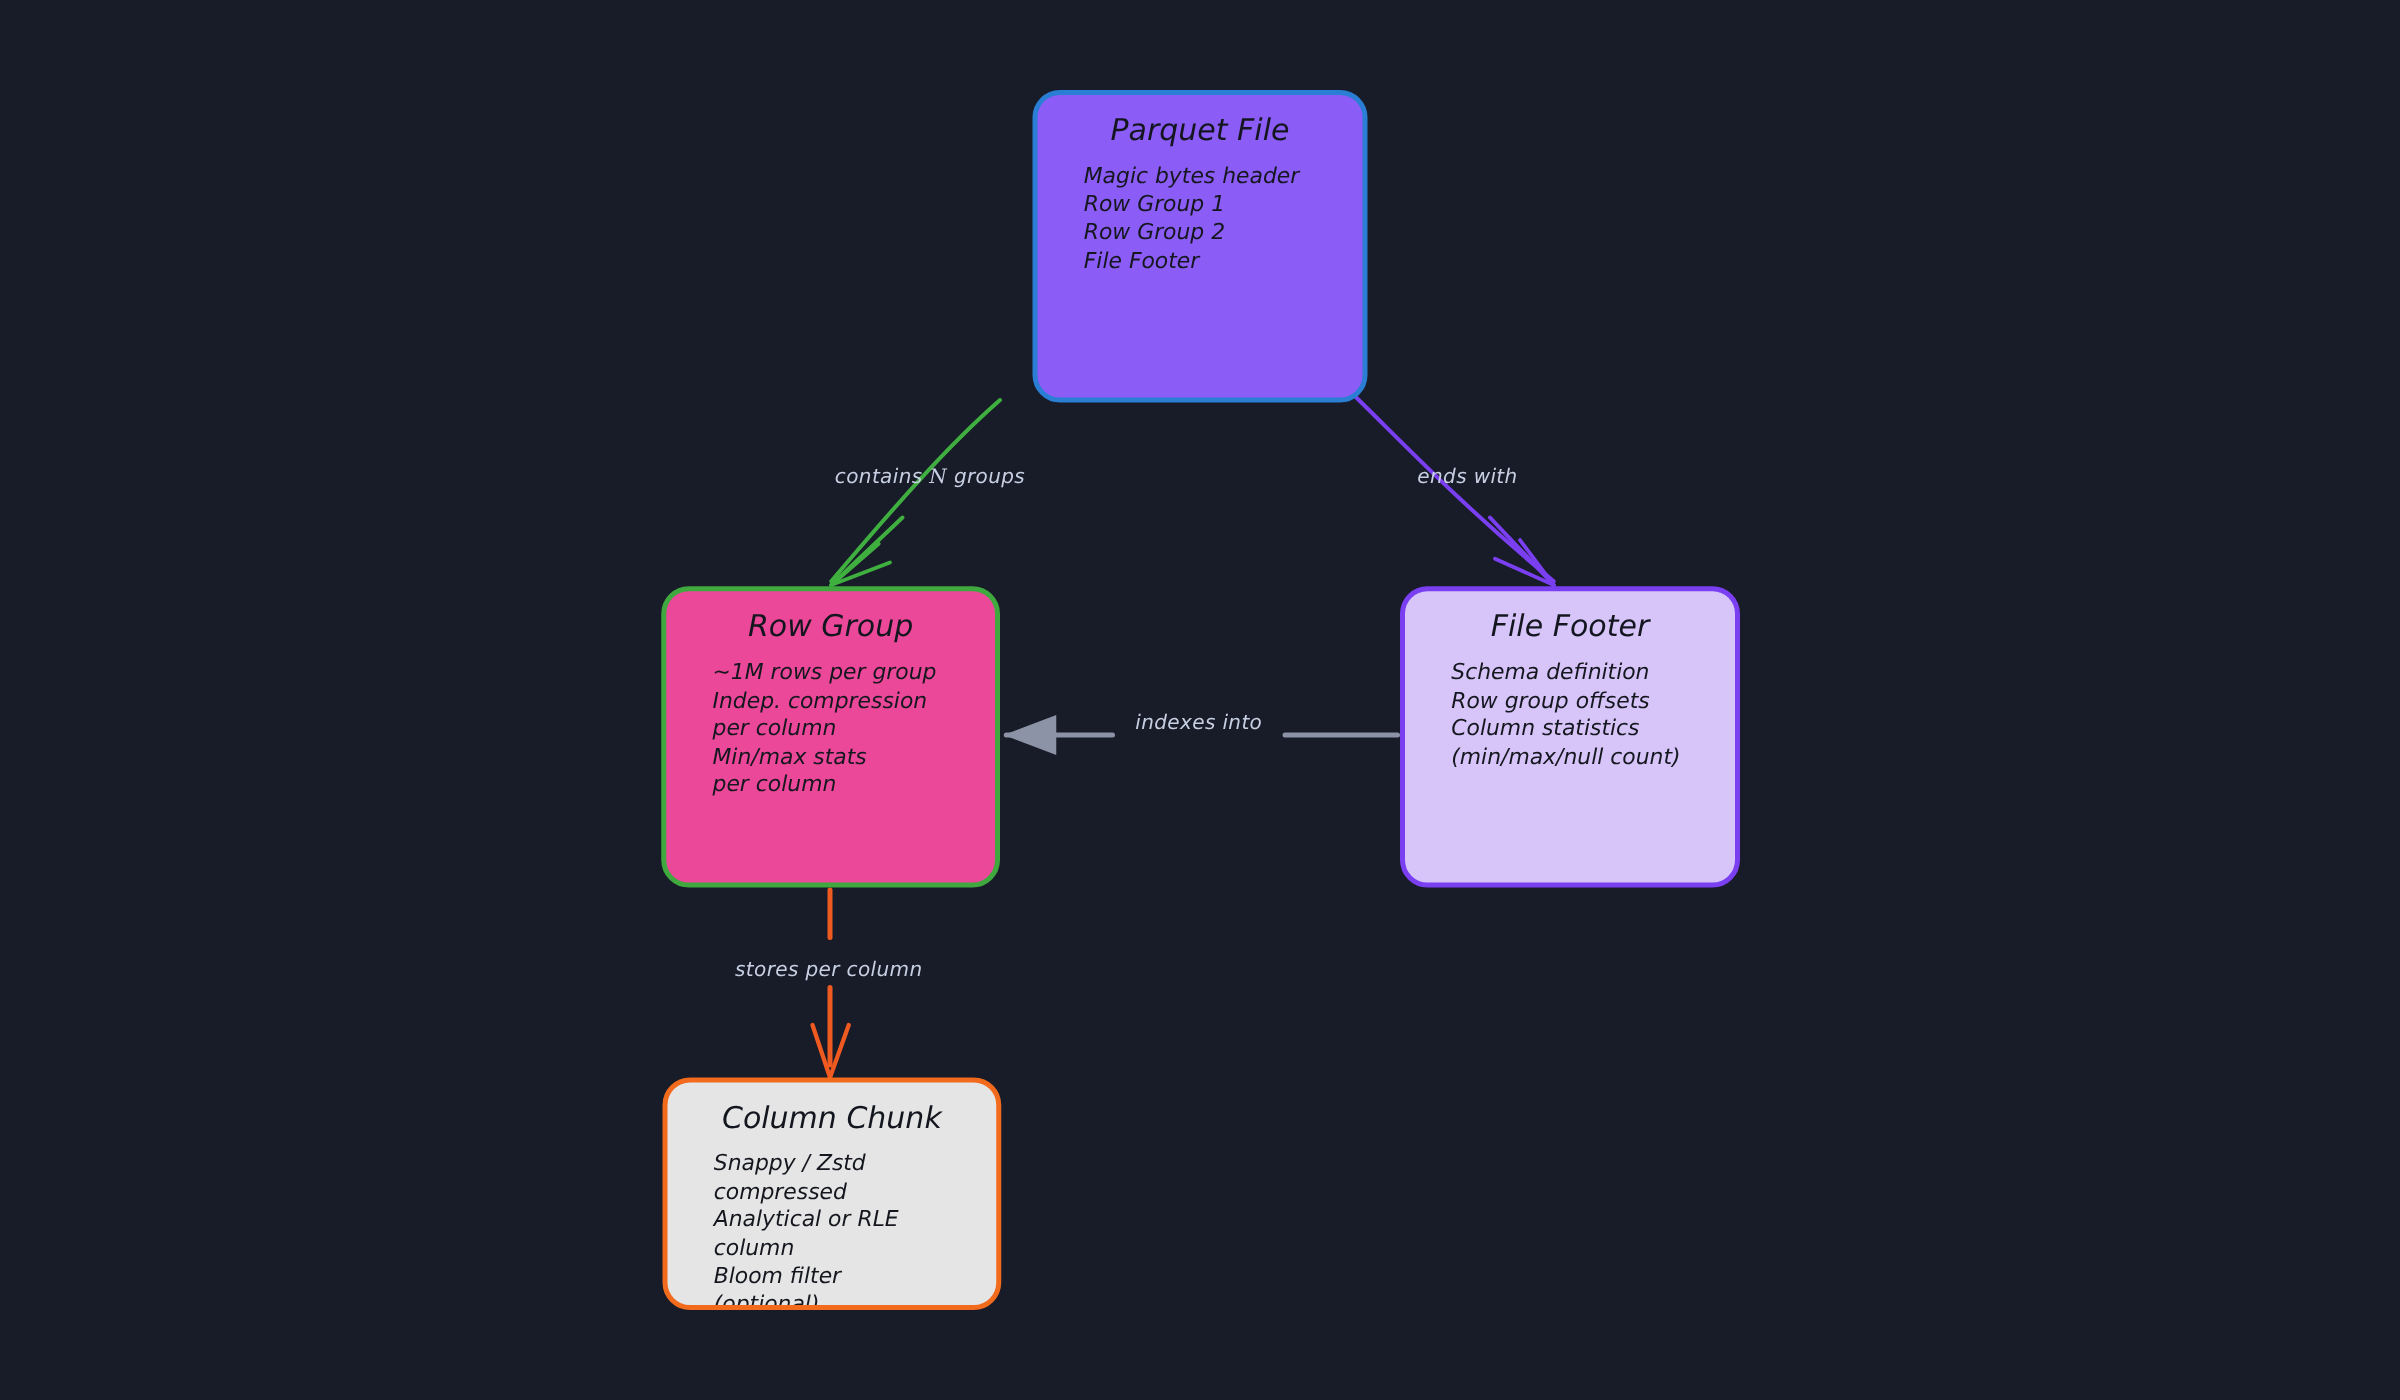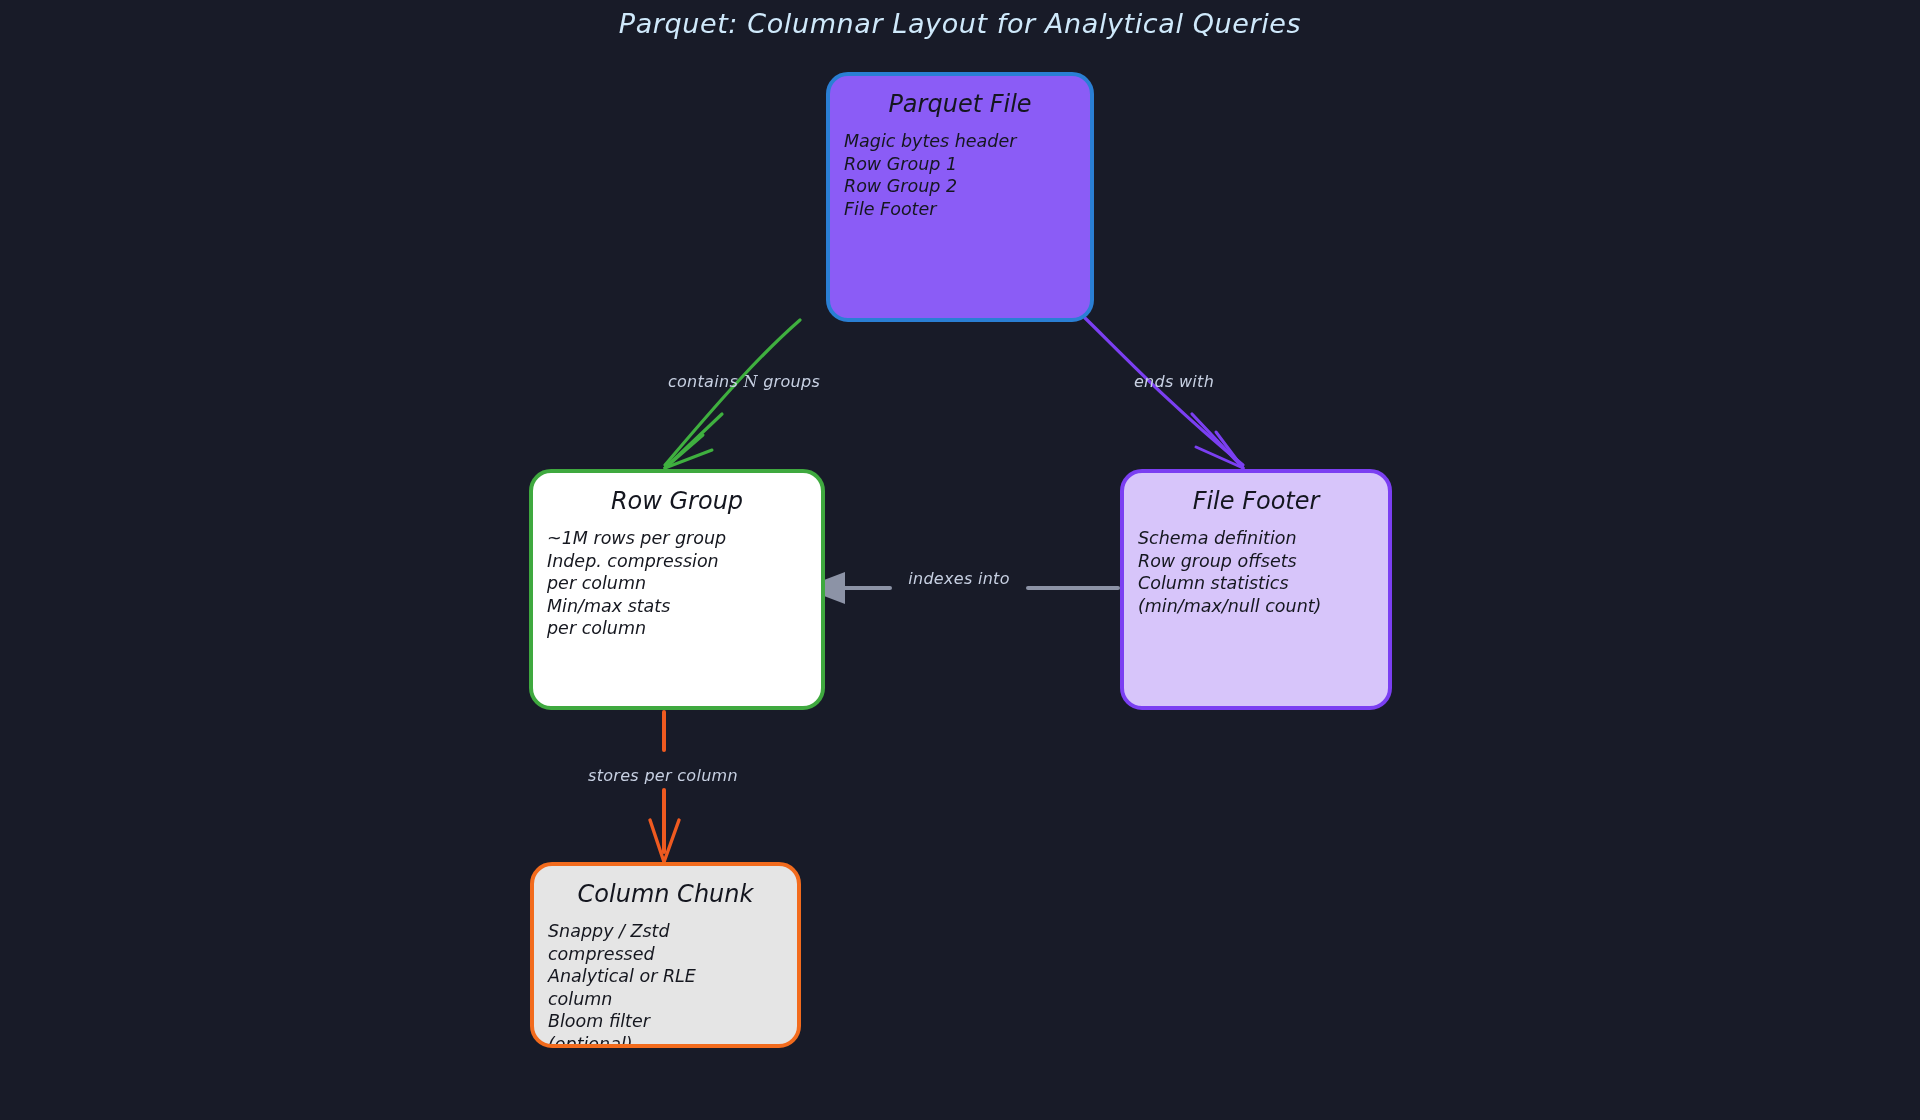"Parquet: Columnar Layout for Analytical" div.diagram-title { html: <div>Parquet: Columnar Layout for Analytical Queries</div> -> none }
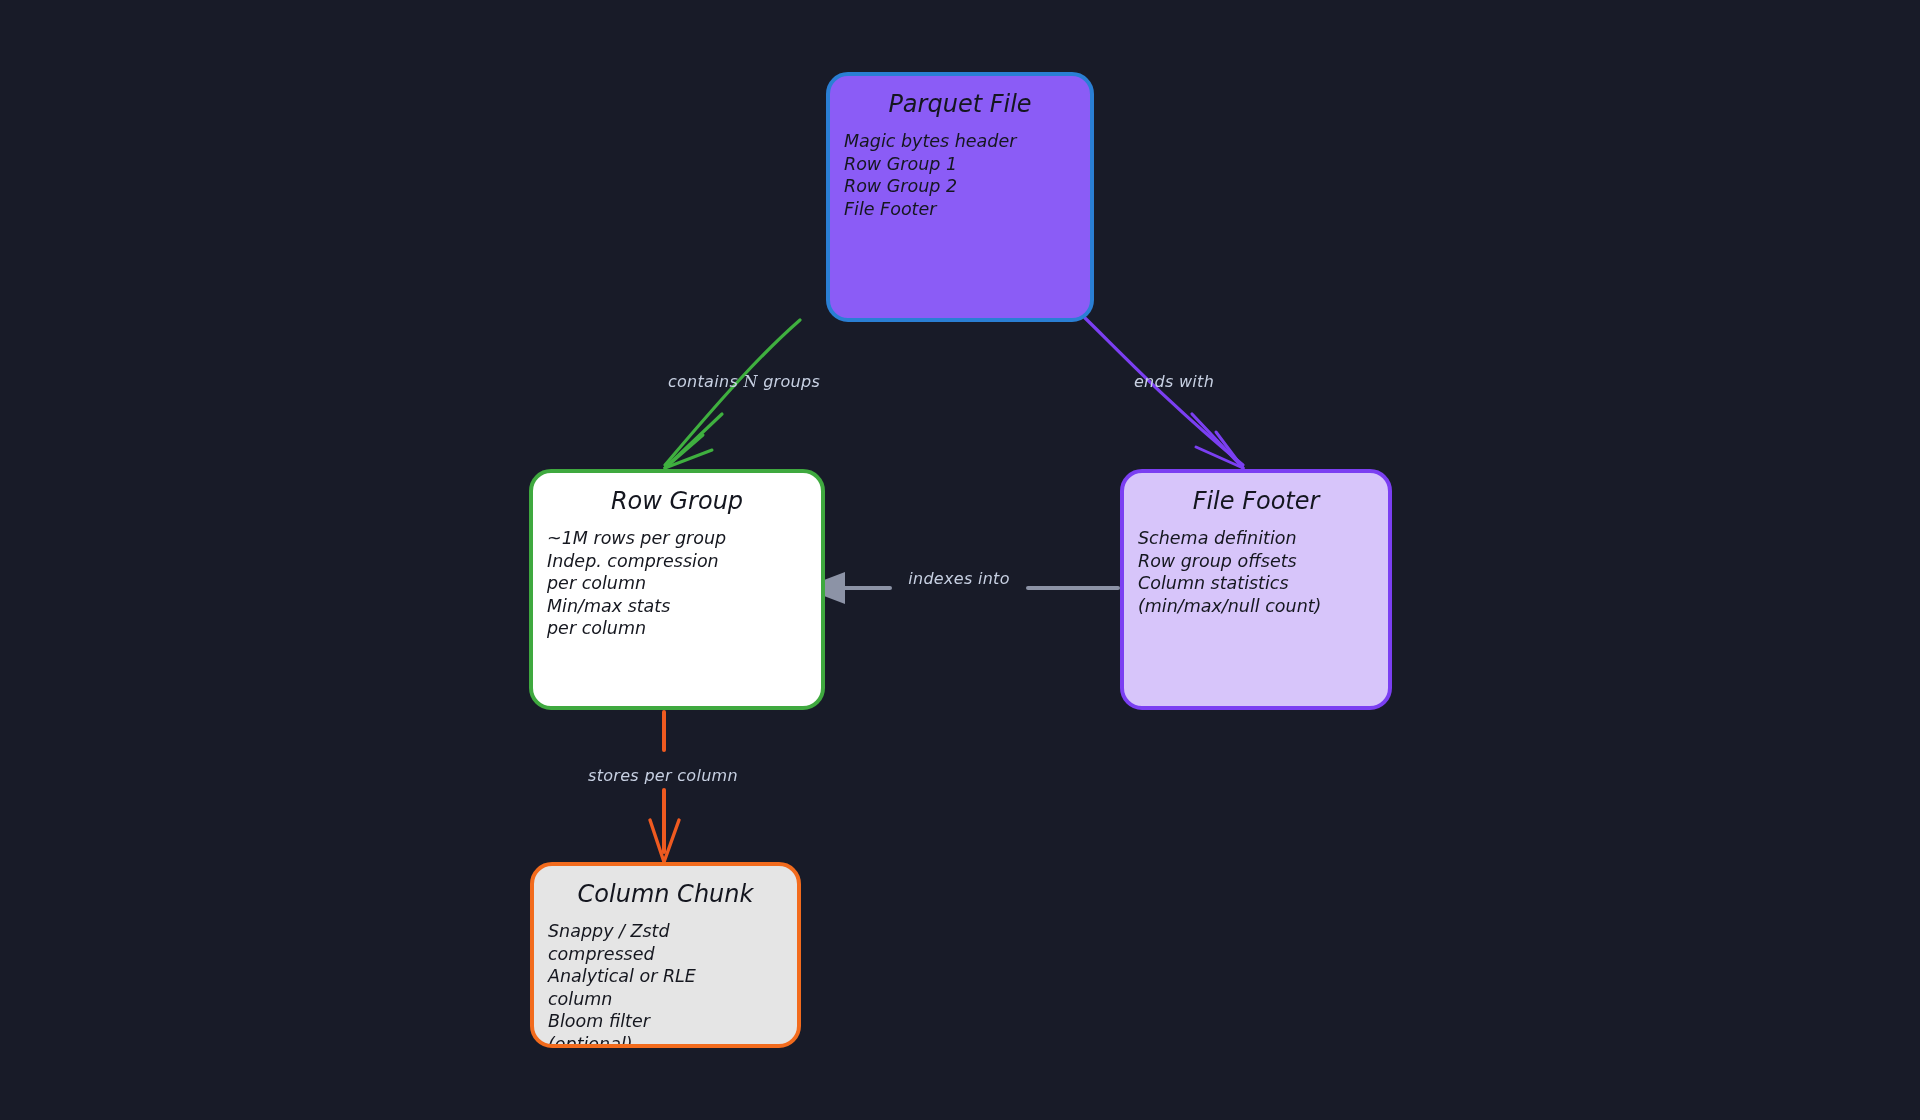"Magic bytes header" .node-lines { padding-left: 14px -> 37px }
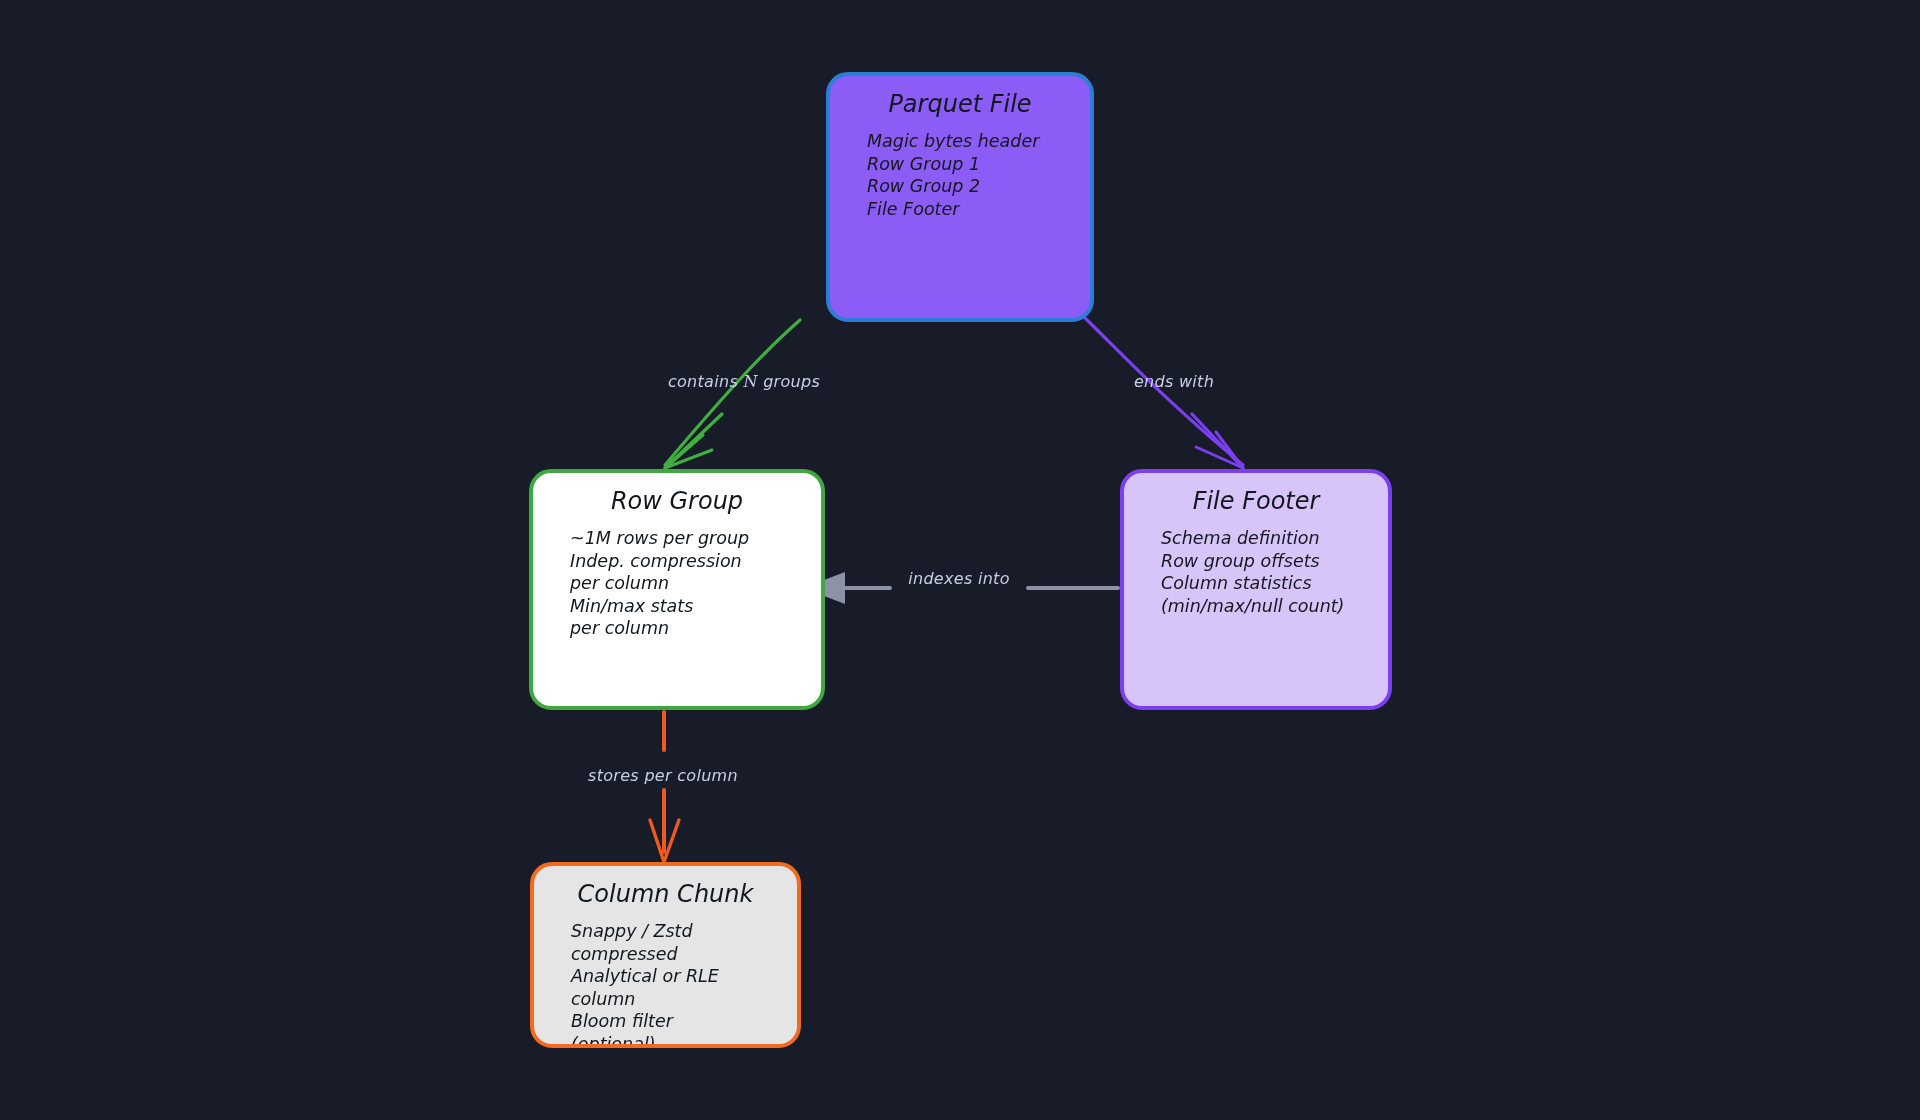"Row Group" div.node { background: #ffffff -> #ec4899; width: 296px -> 271px }
